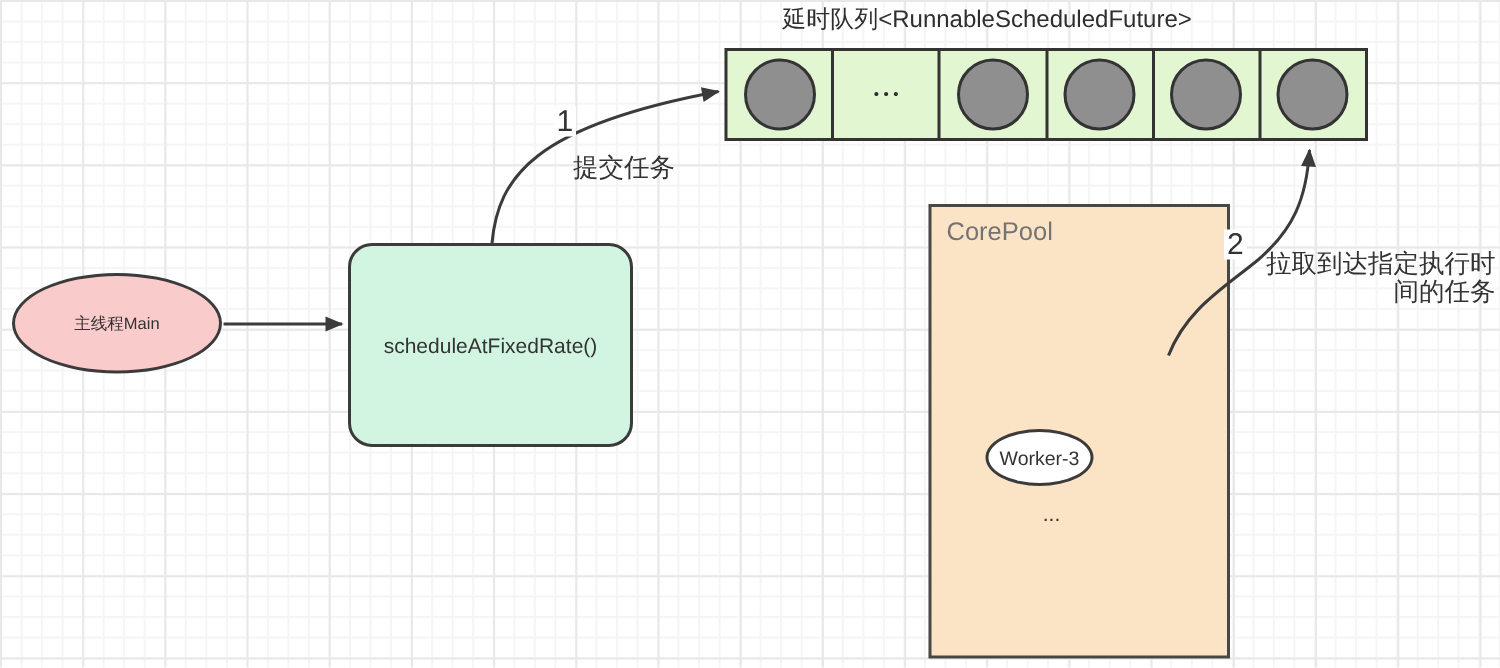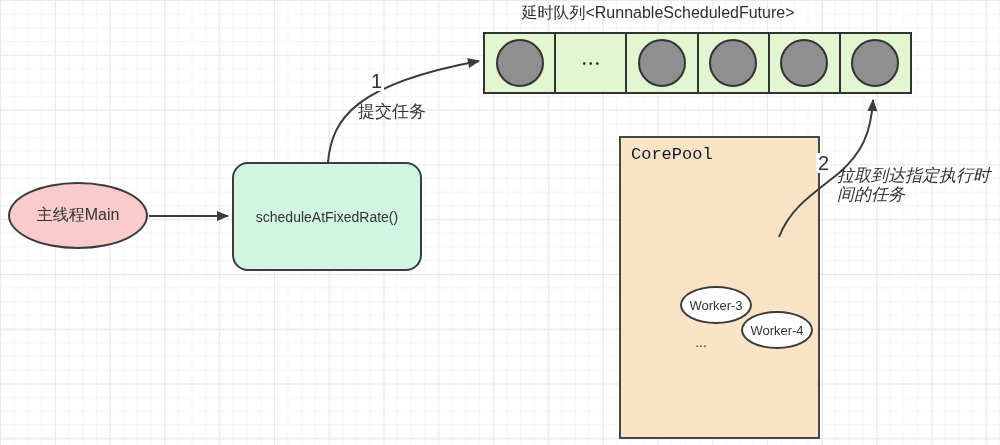"提交任务" .edge-label { text-align: left -> right }
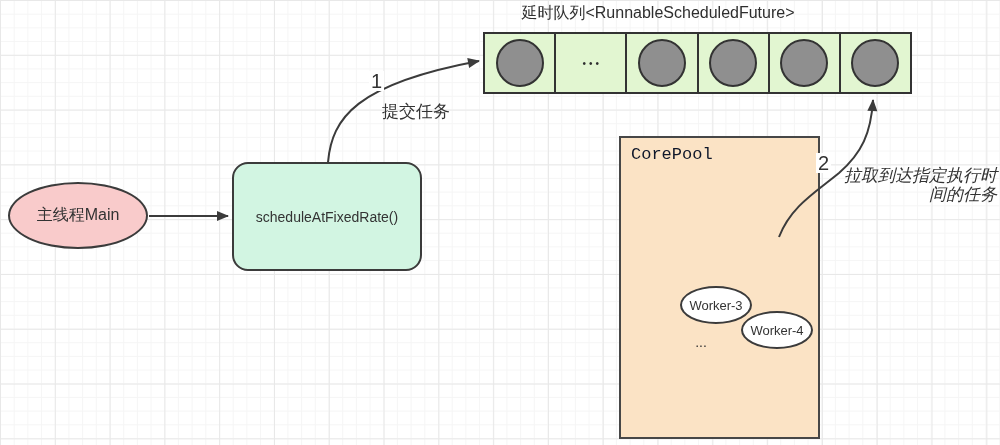"CorePool" .corepool-title { color: #0f172a -> #737373; font-family: Liberation Mono, monospace -> none }
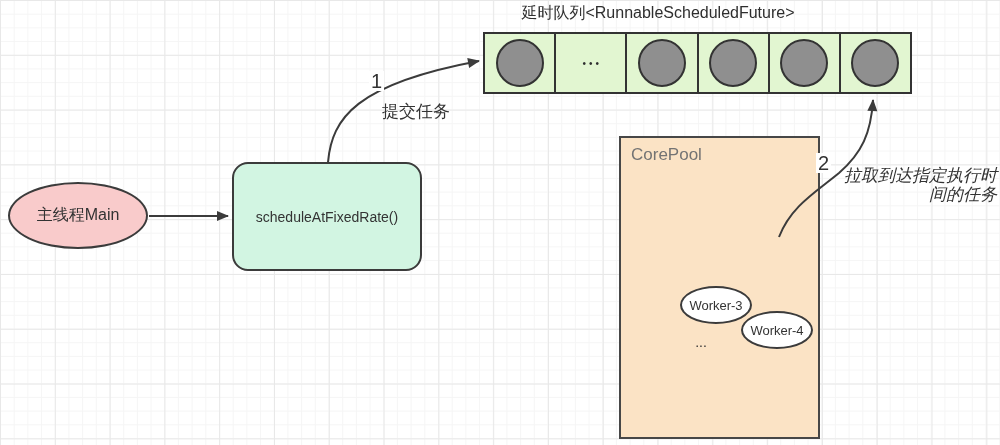"拉取到达指定执行时间的任务" div.abs { font-style: italic -> none }
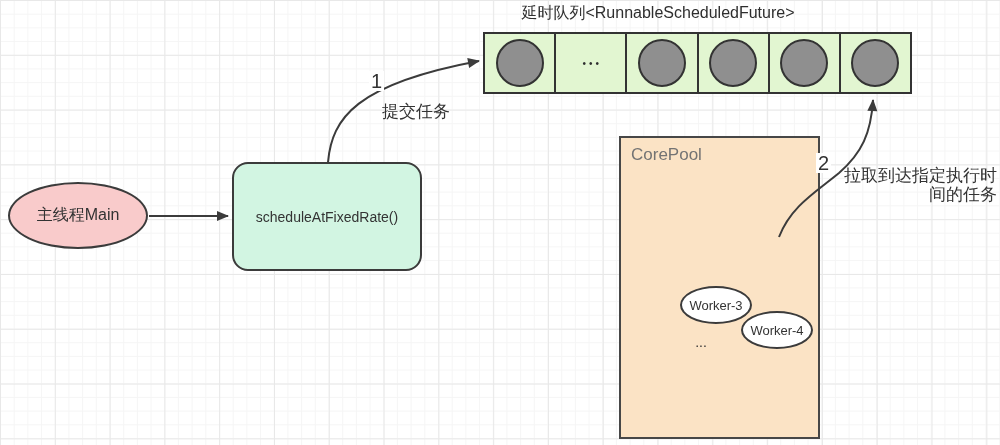"主线程Main" .ellipse { font-size: 16px -> 11px }
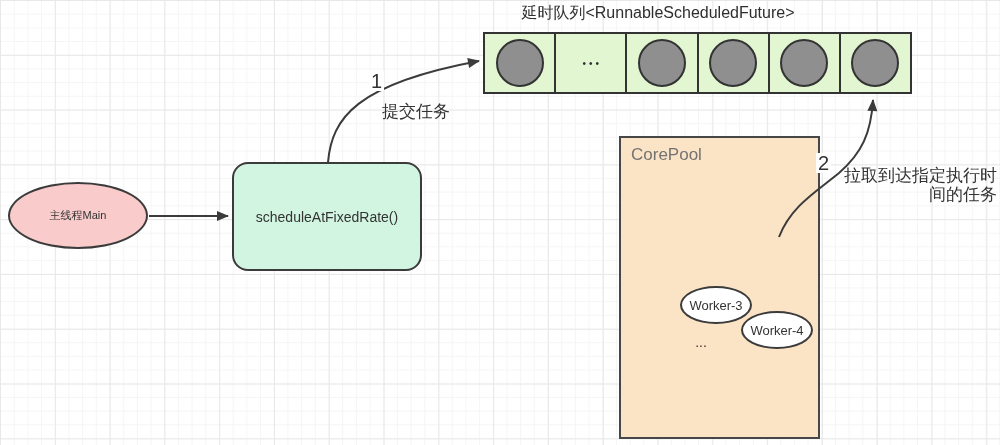"scheduleAtFixedRate()" .methods { height: 109px -> 136px }
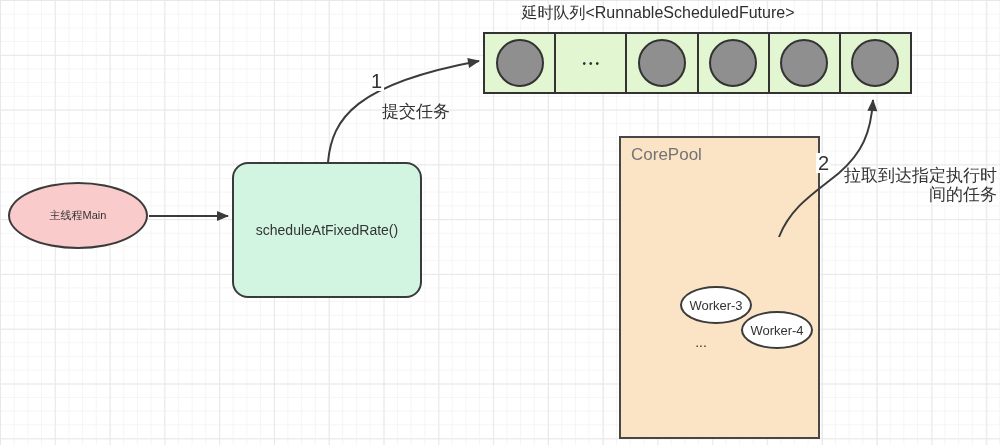"Worker-3" div.abs { left: 680px -> 657px }
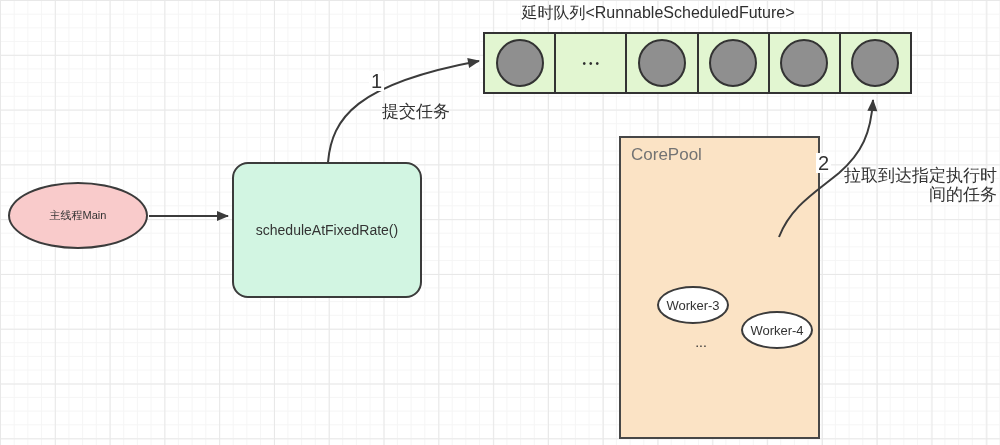"Worker-4" div.abs { html: <div>Worker-4</div> -> none }
